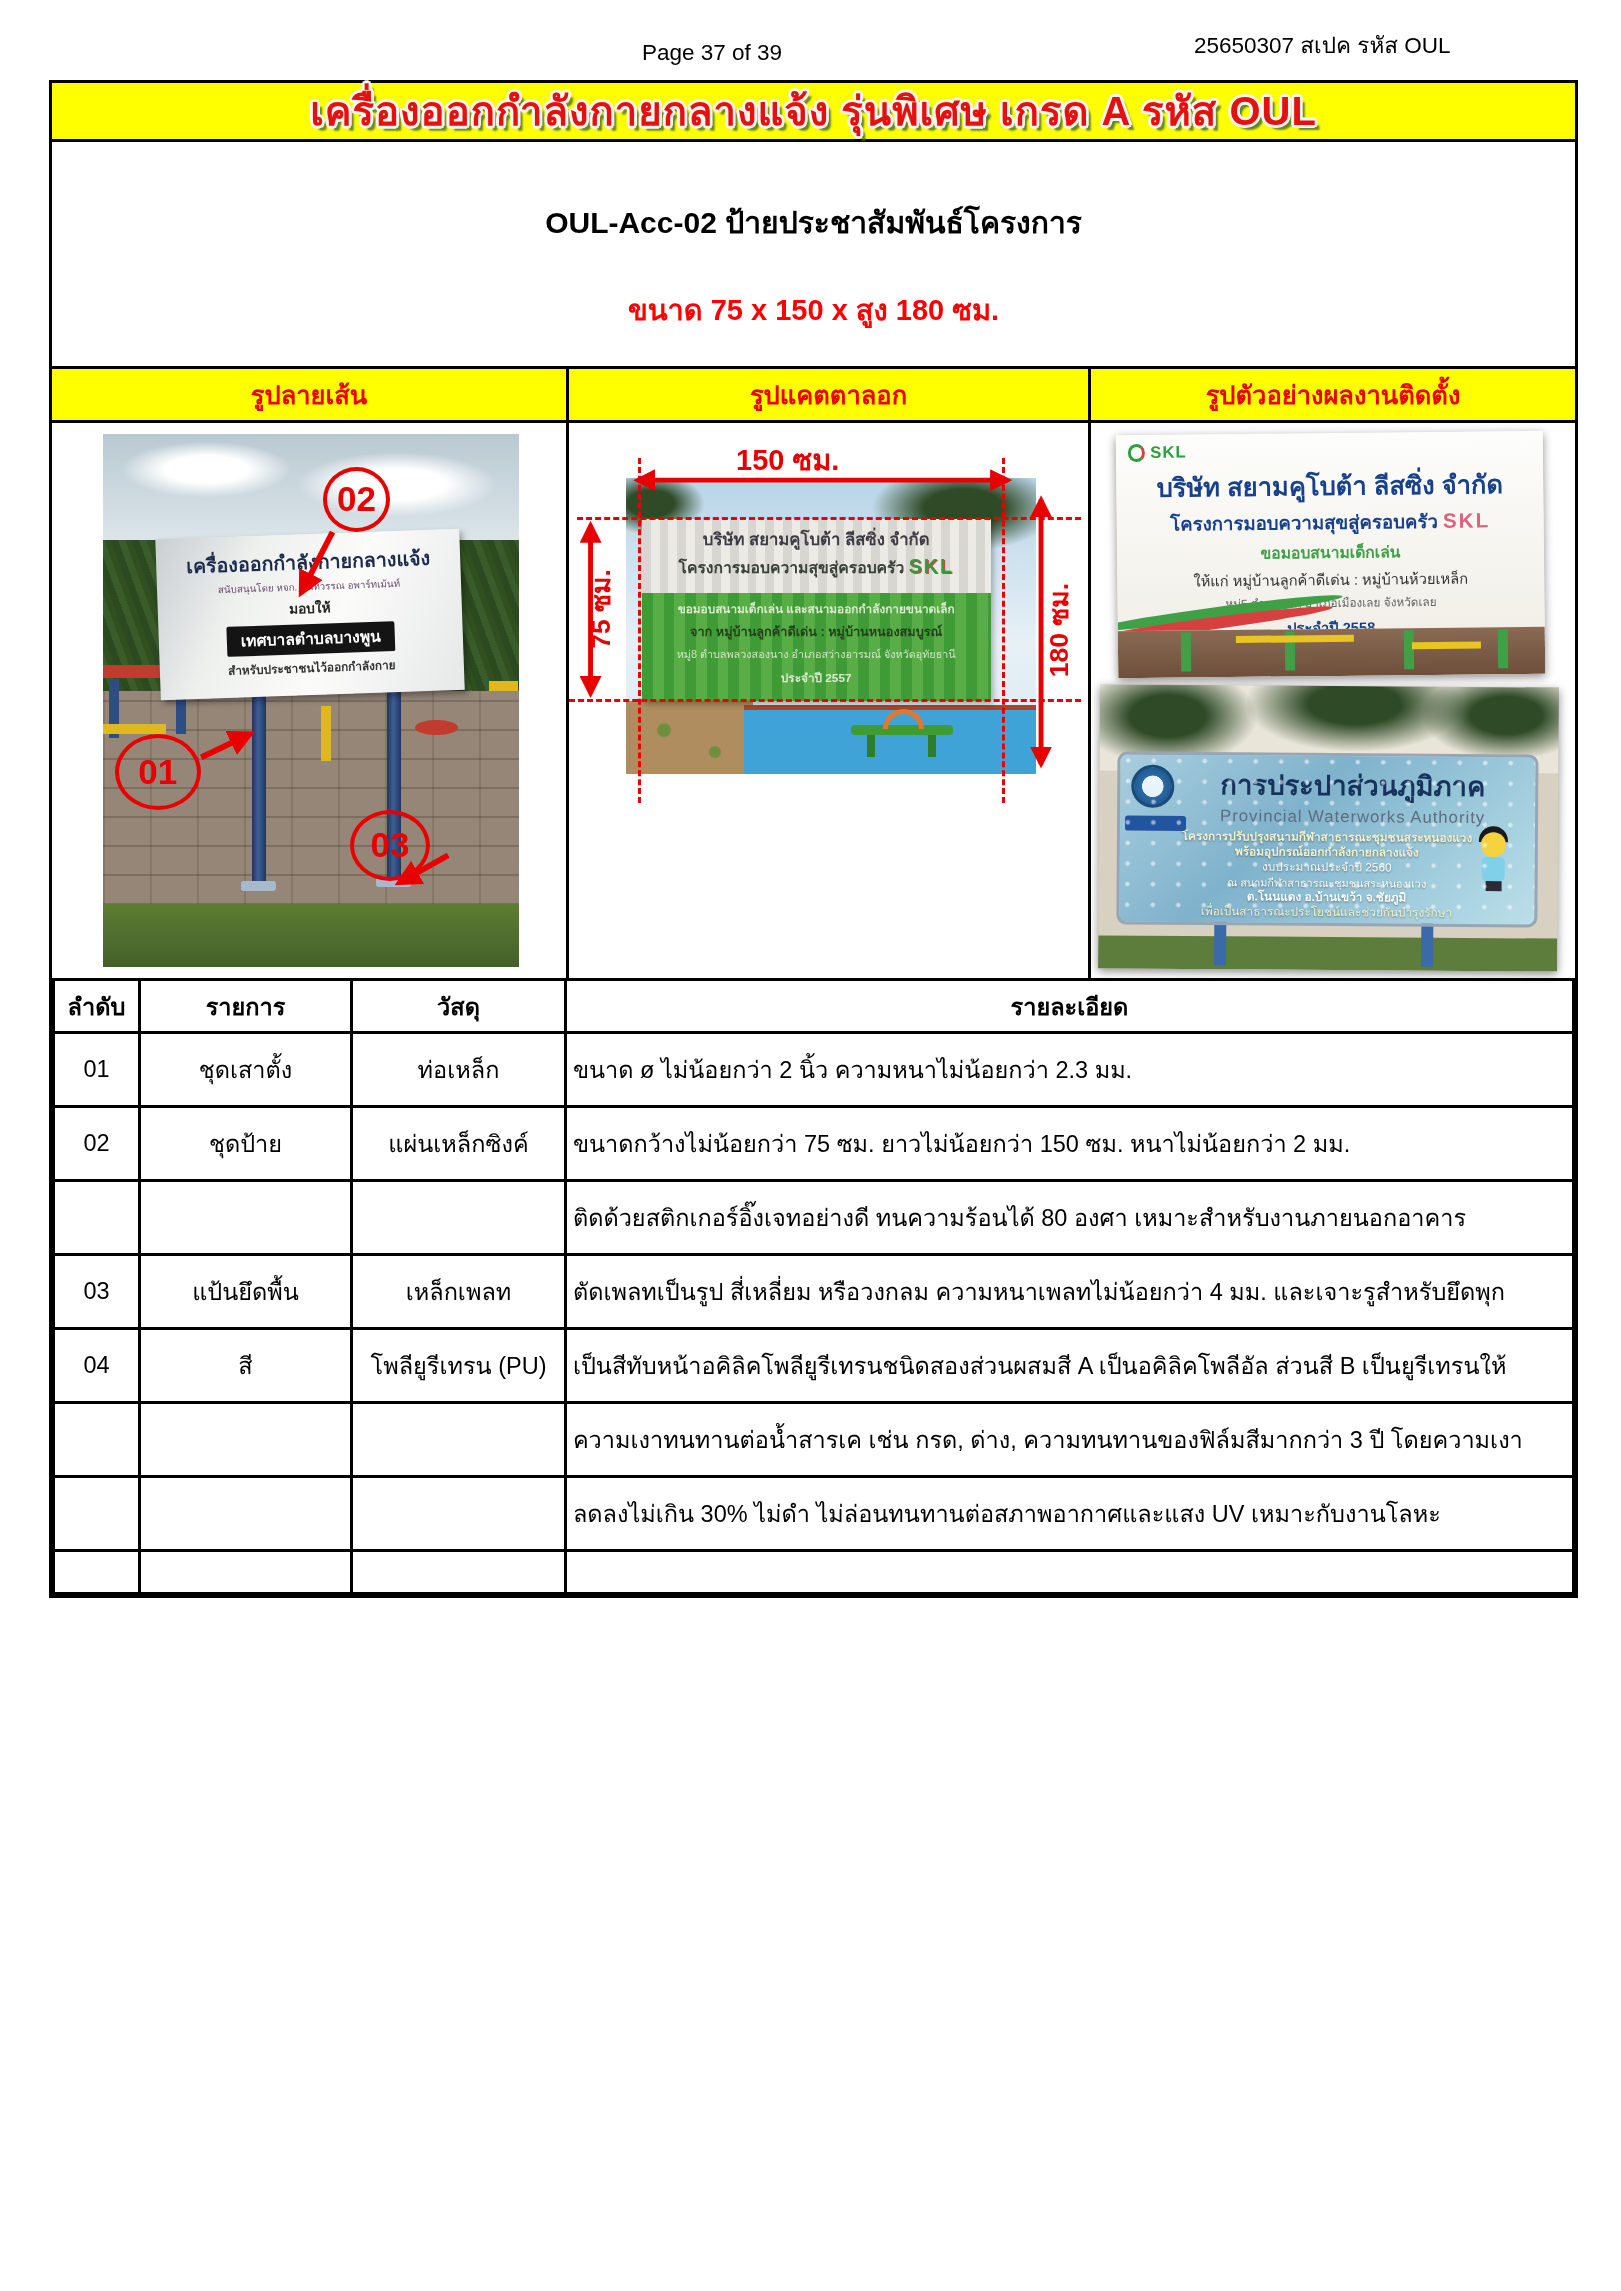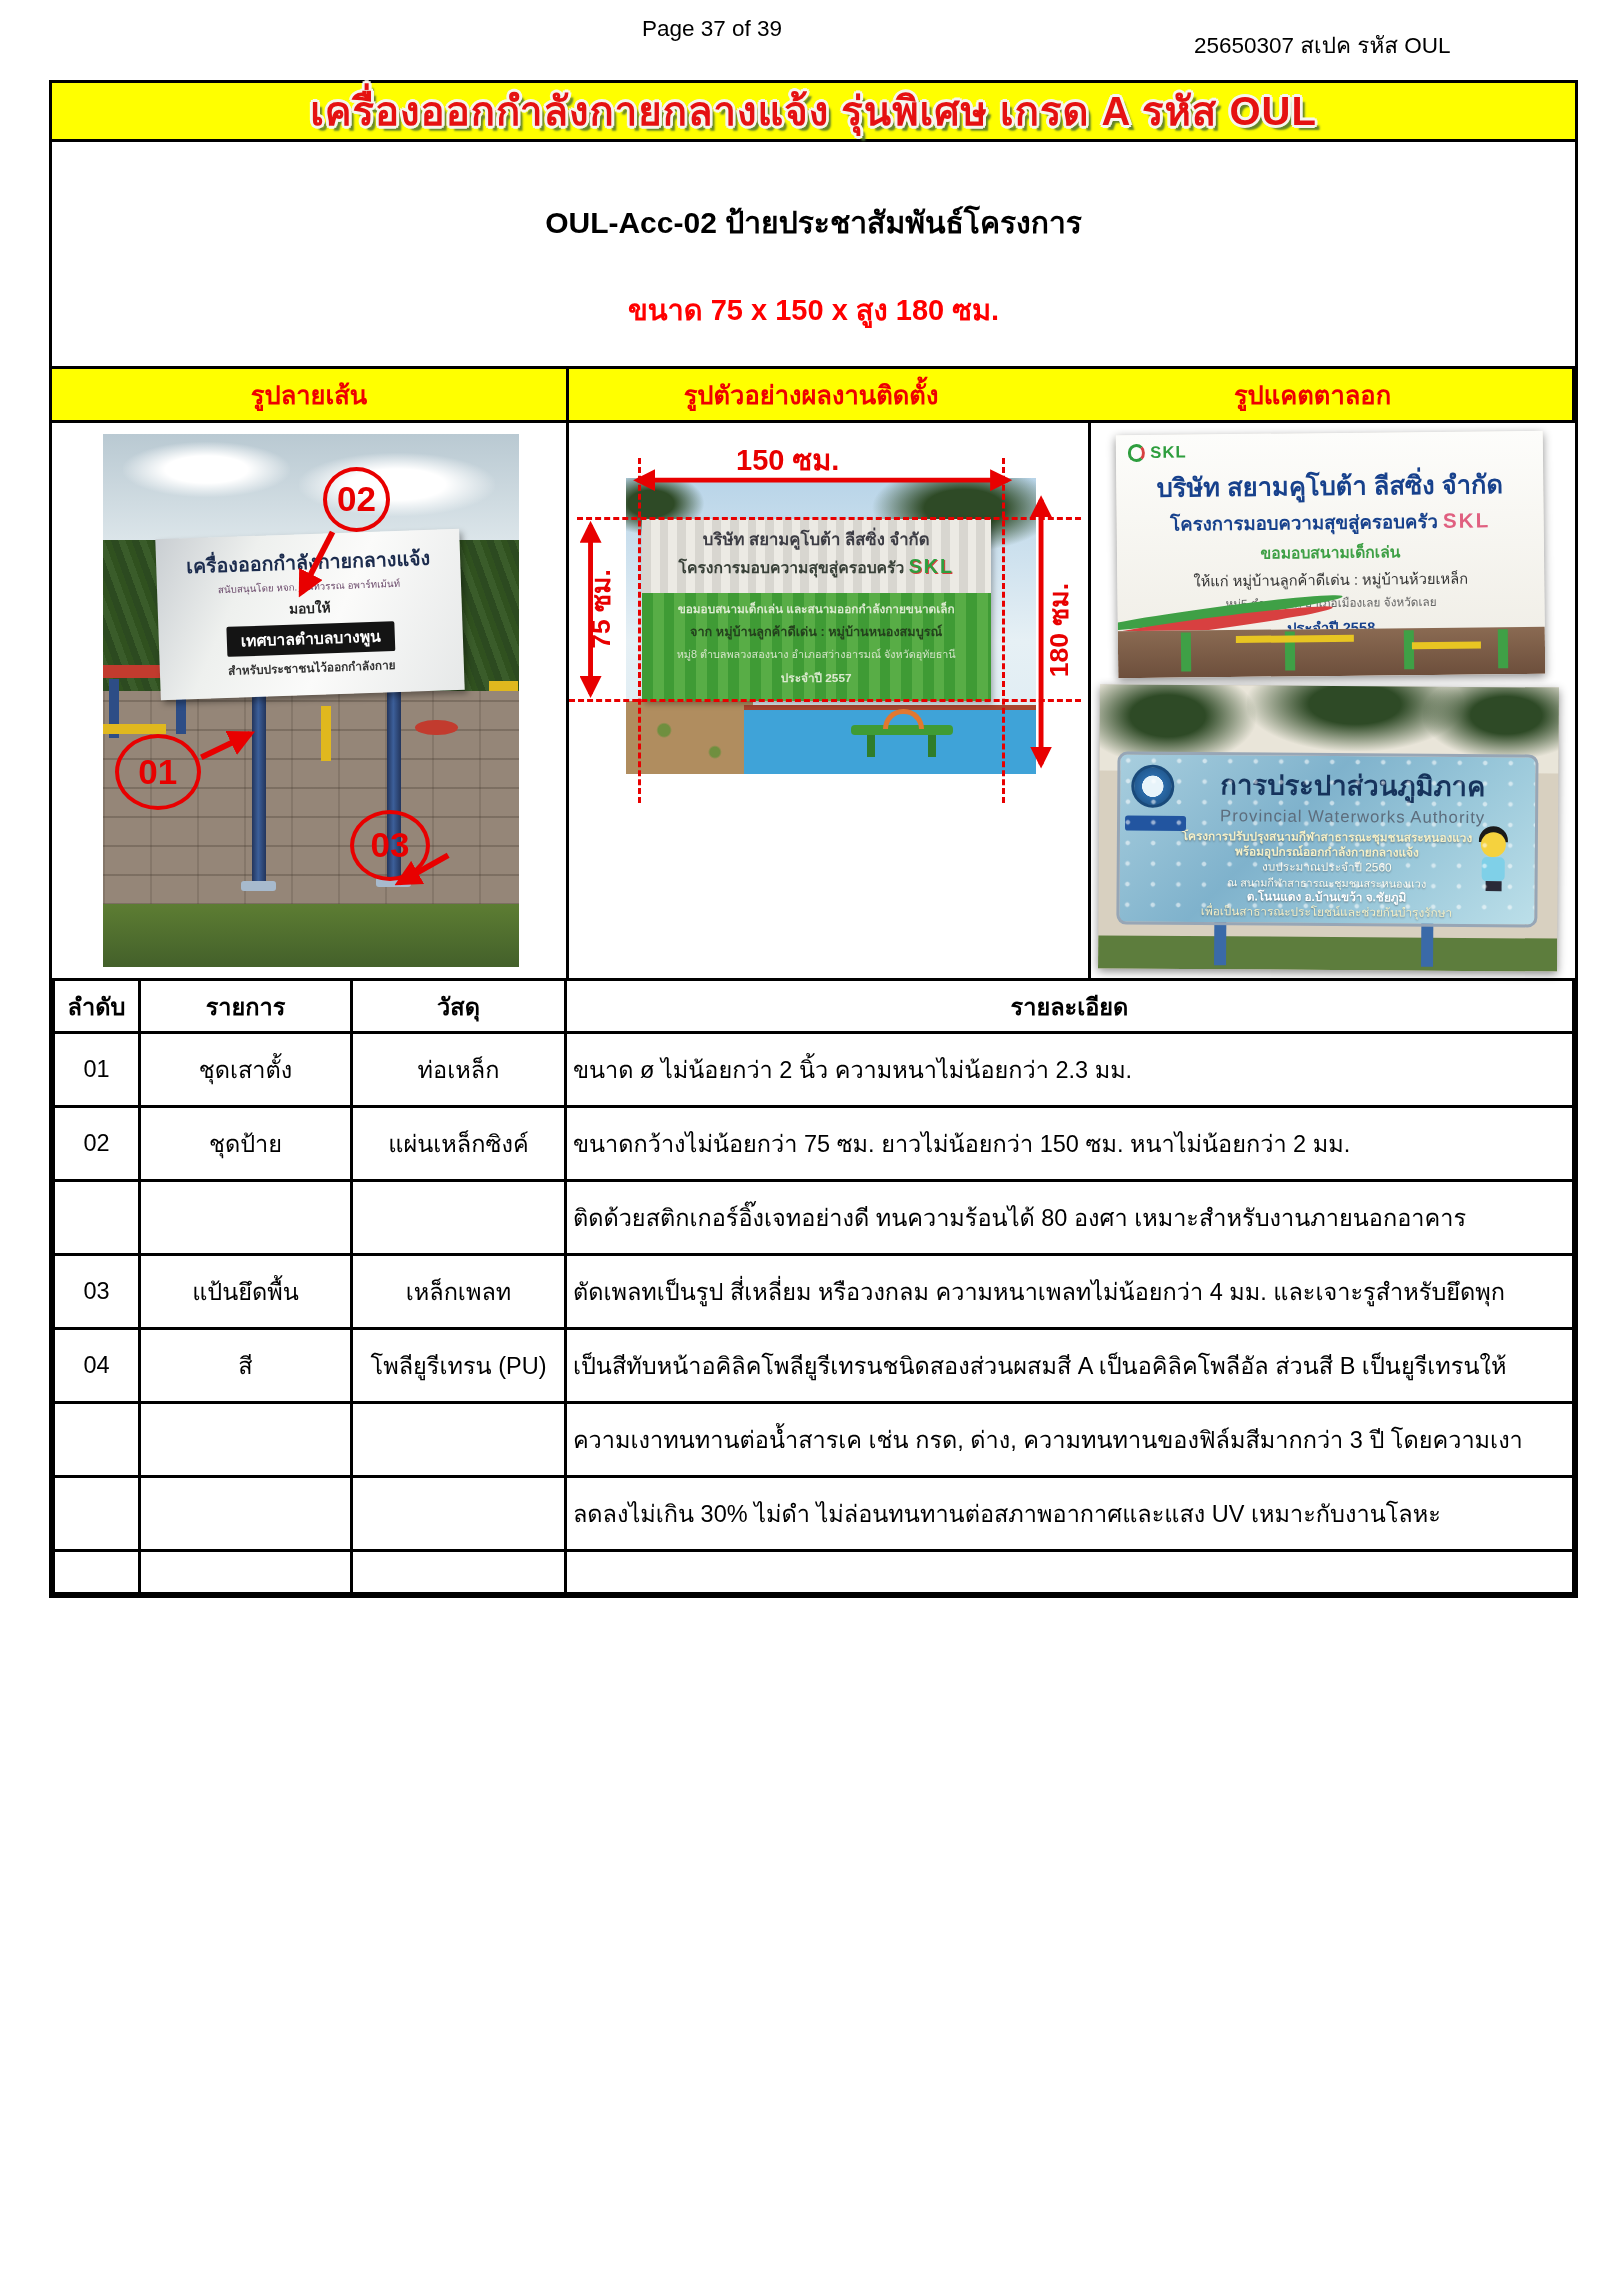"Page 37 of 39" .hdr-center { top: 16px -> 40px }
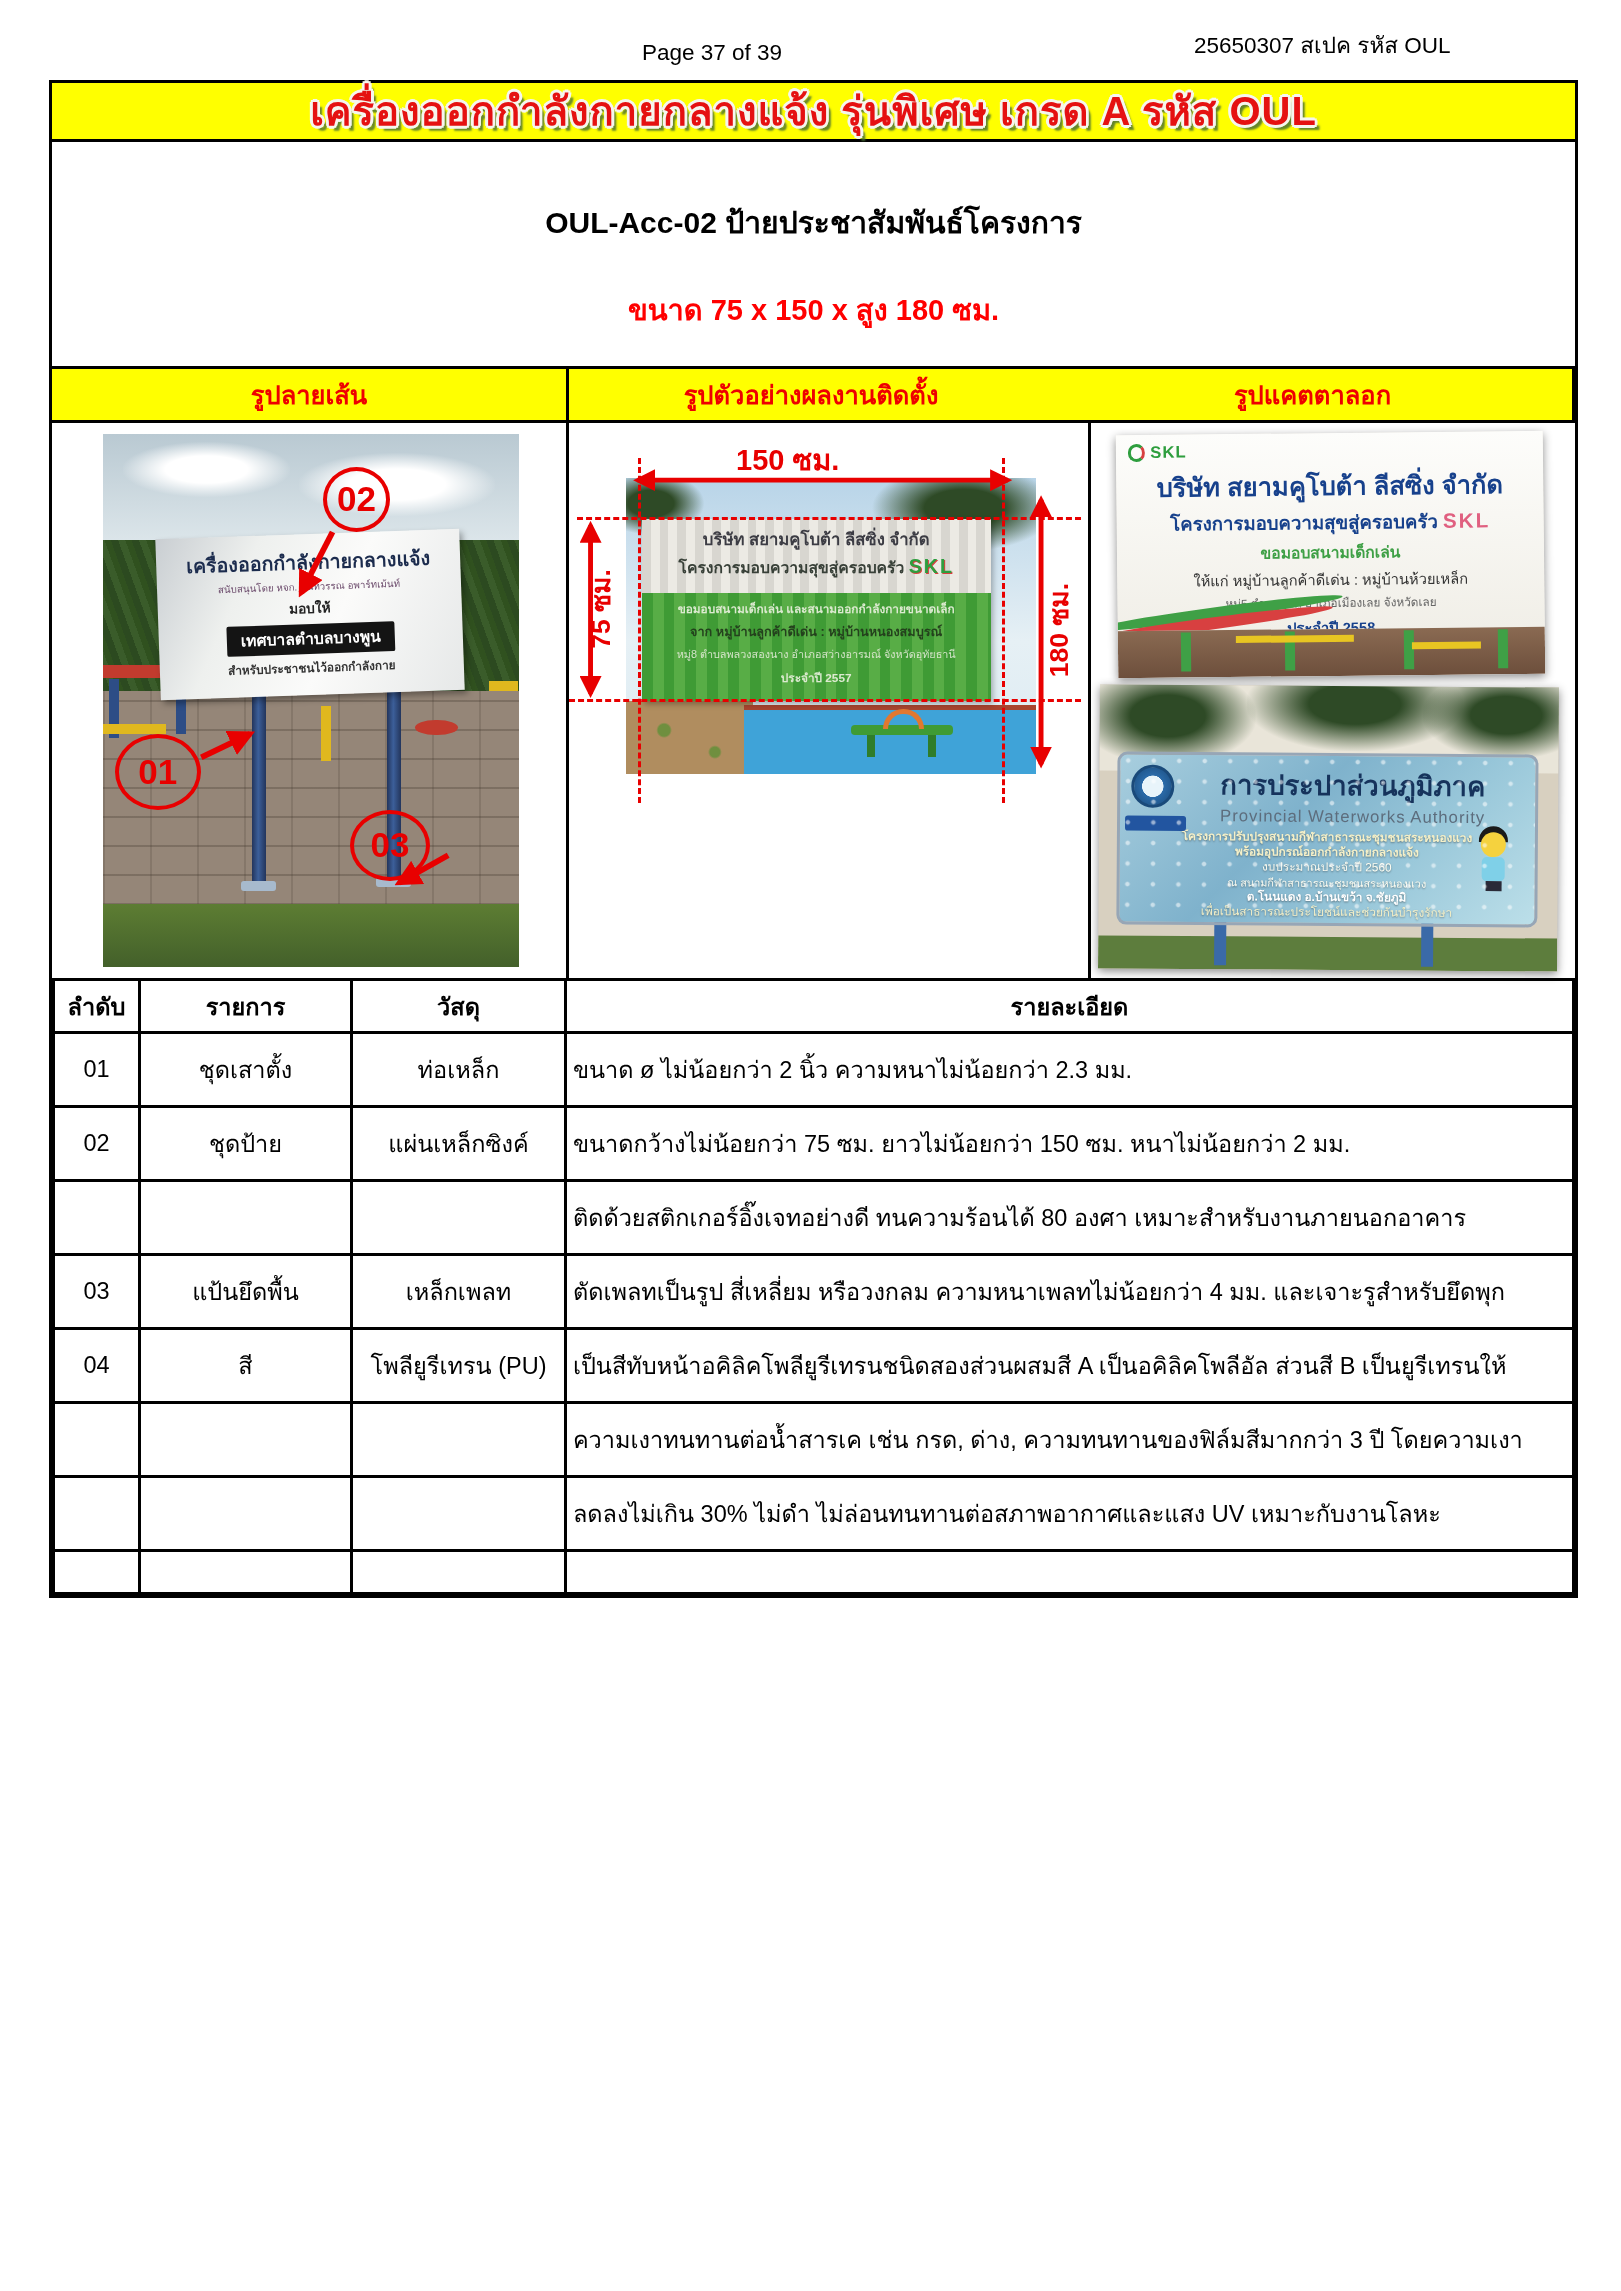"รูปตัวอย่างผลงานติดตั้ง" div.col-h { order: before "รูปแคตตาลอก" -> after "รูปแคตตาลอก" }
